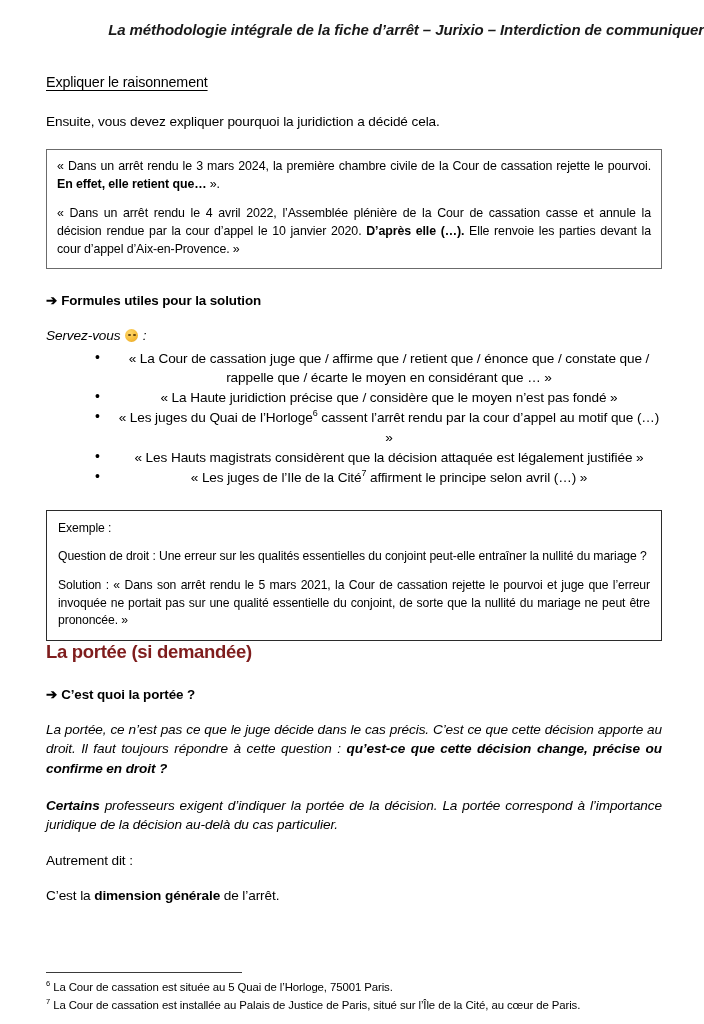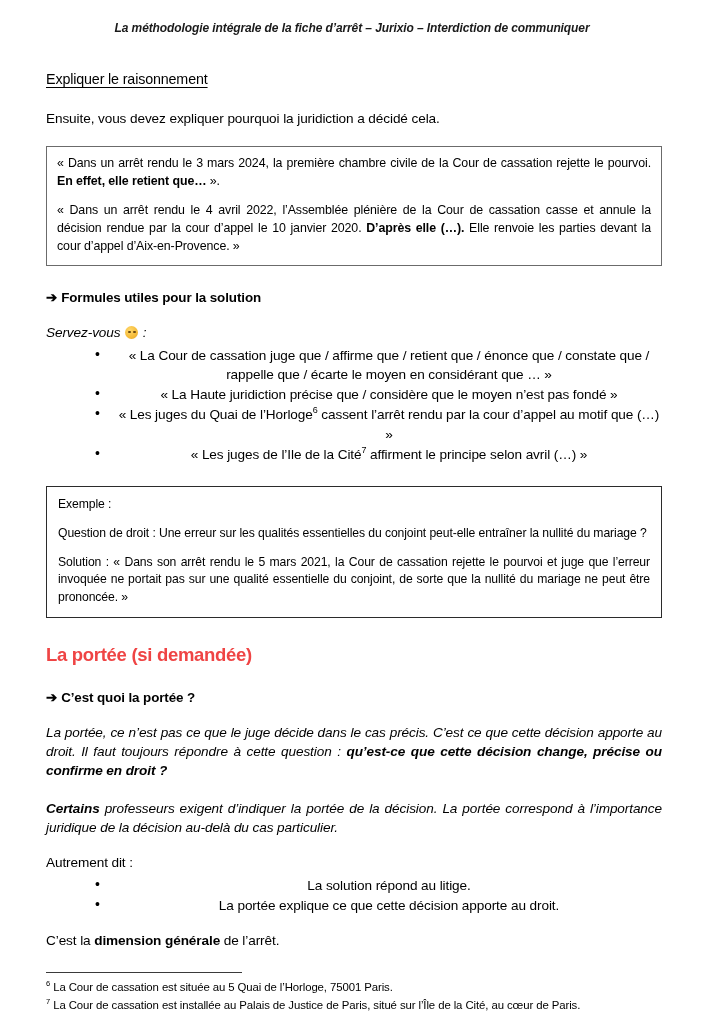"La méthodologie intégrale de la" .doc-header { font-size: 12px -> 15px; text-align: center -> right }
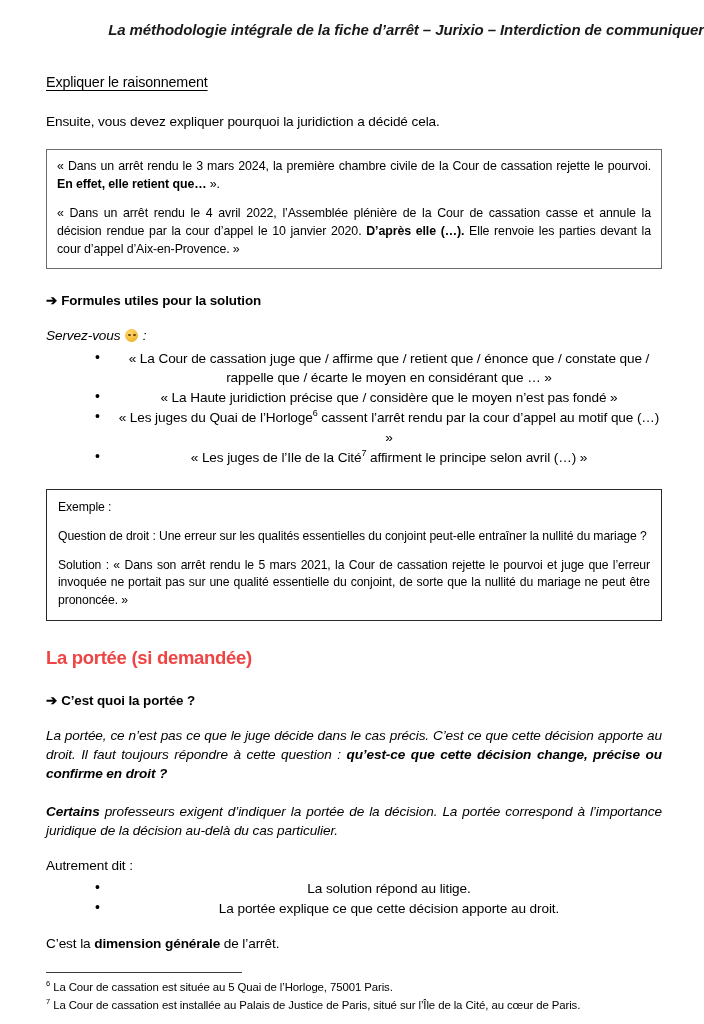"« Les Hauts magistrats considèrent" li { html: none -> <li>« Les Hauts magistrats considèrent que la décision attaquée est légalement justifiée »</li> }
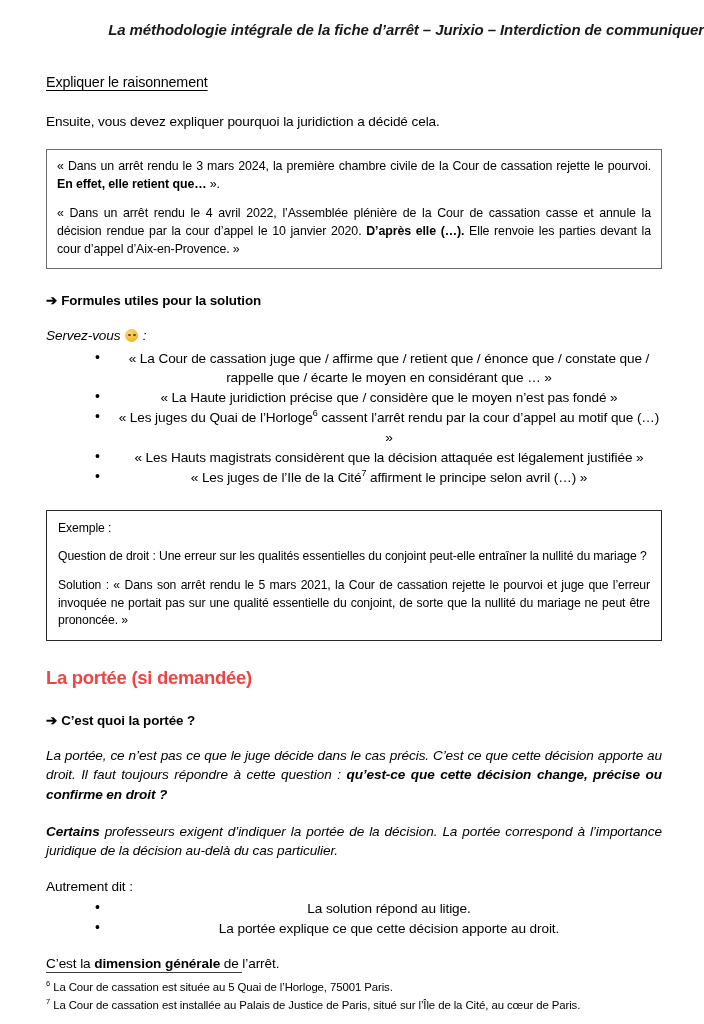"La portée (si demandée)" .blue-head { color: #ef4444 -> #7f1d1d; margin-top: 26px -> none }
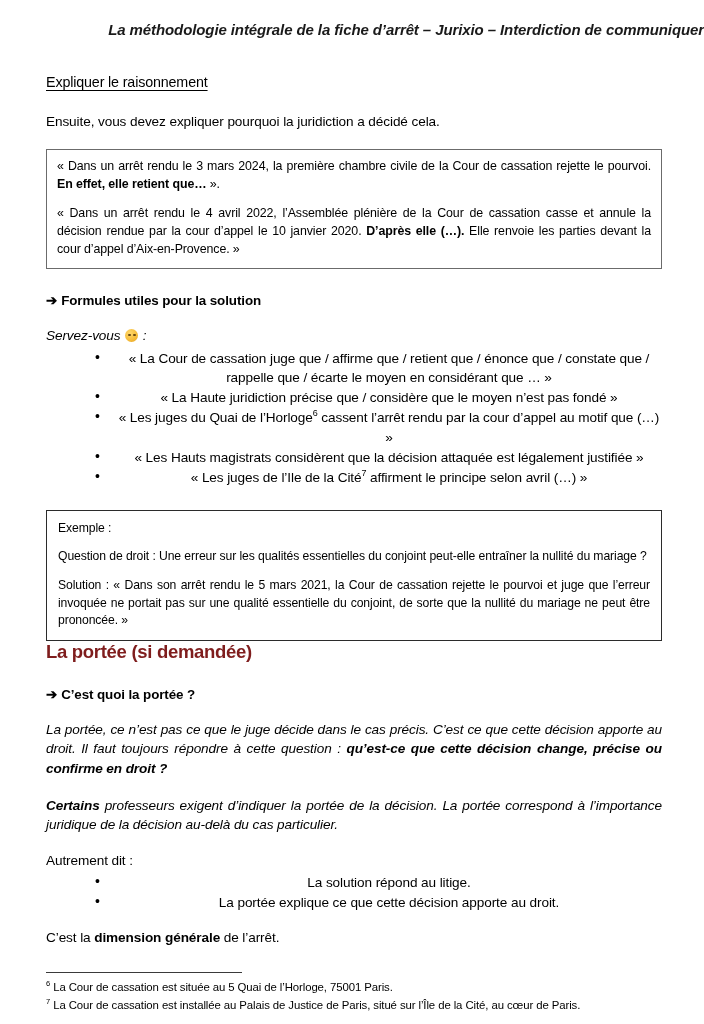"La solution répond au litige." ul.bullets { html: <ul> <li>La solution répond au litige.</li> <li>La portée explique ce que cette décision apporte au droit.</li> </ul> -> none }
